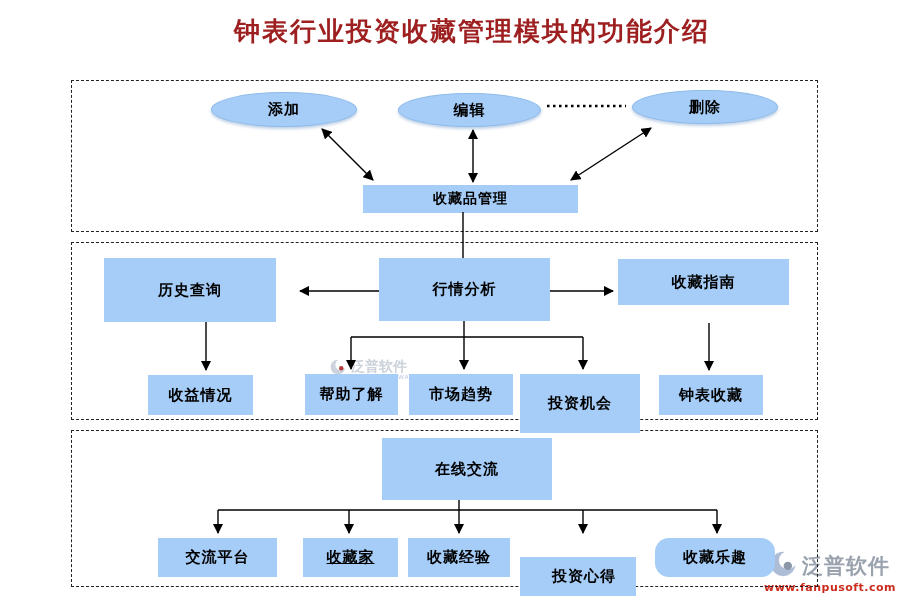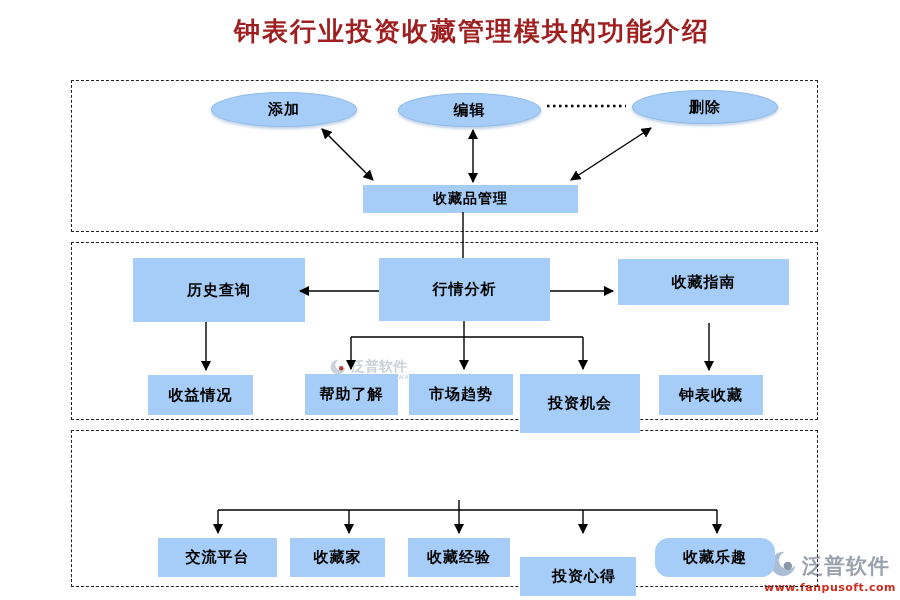"历史查询" div.node { left: 133px -> 104px }
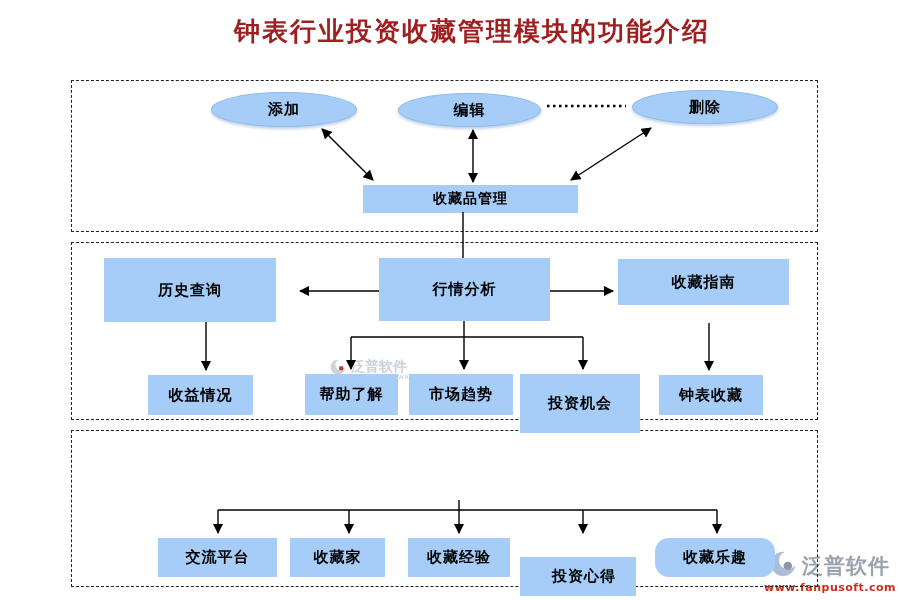"在线交流" div.node { html: none -> <div>在线交流</div> }
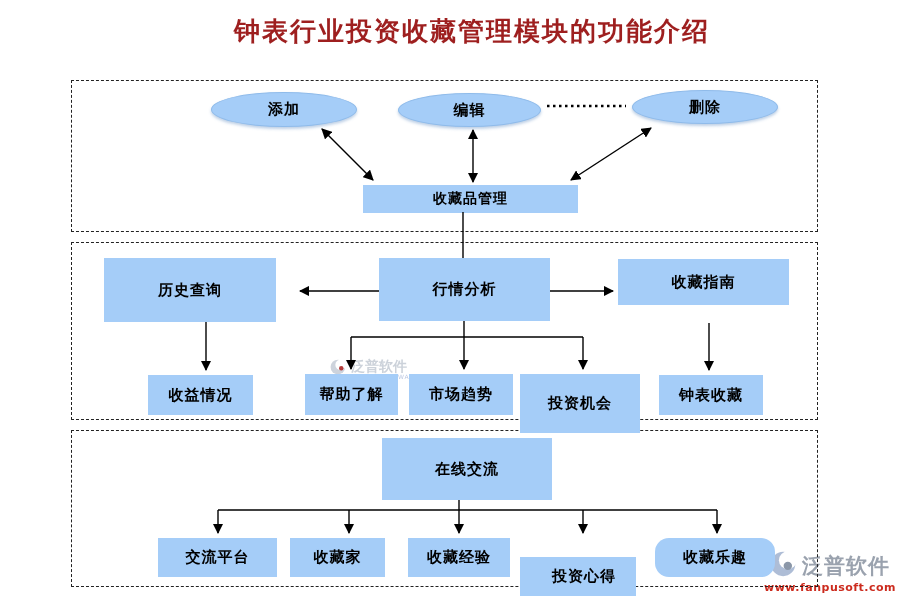"收藏家" div.node { left: 290px -> 303px; text-decoration: none -> underline }
